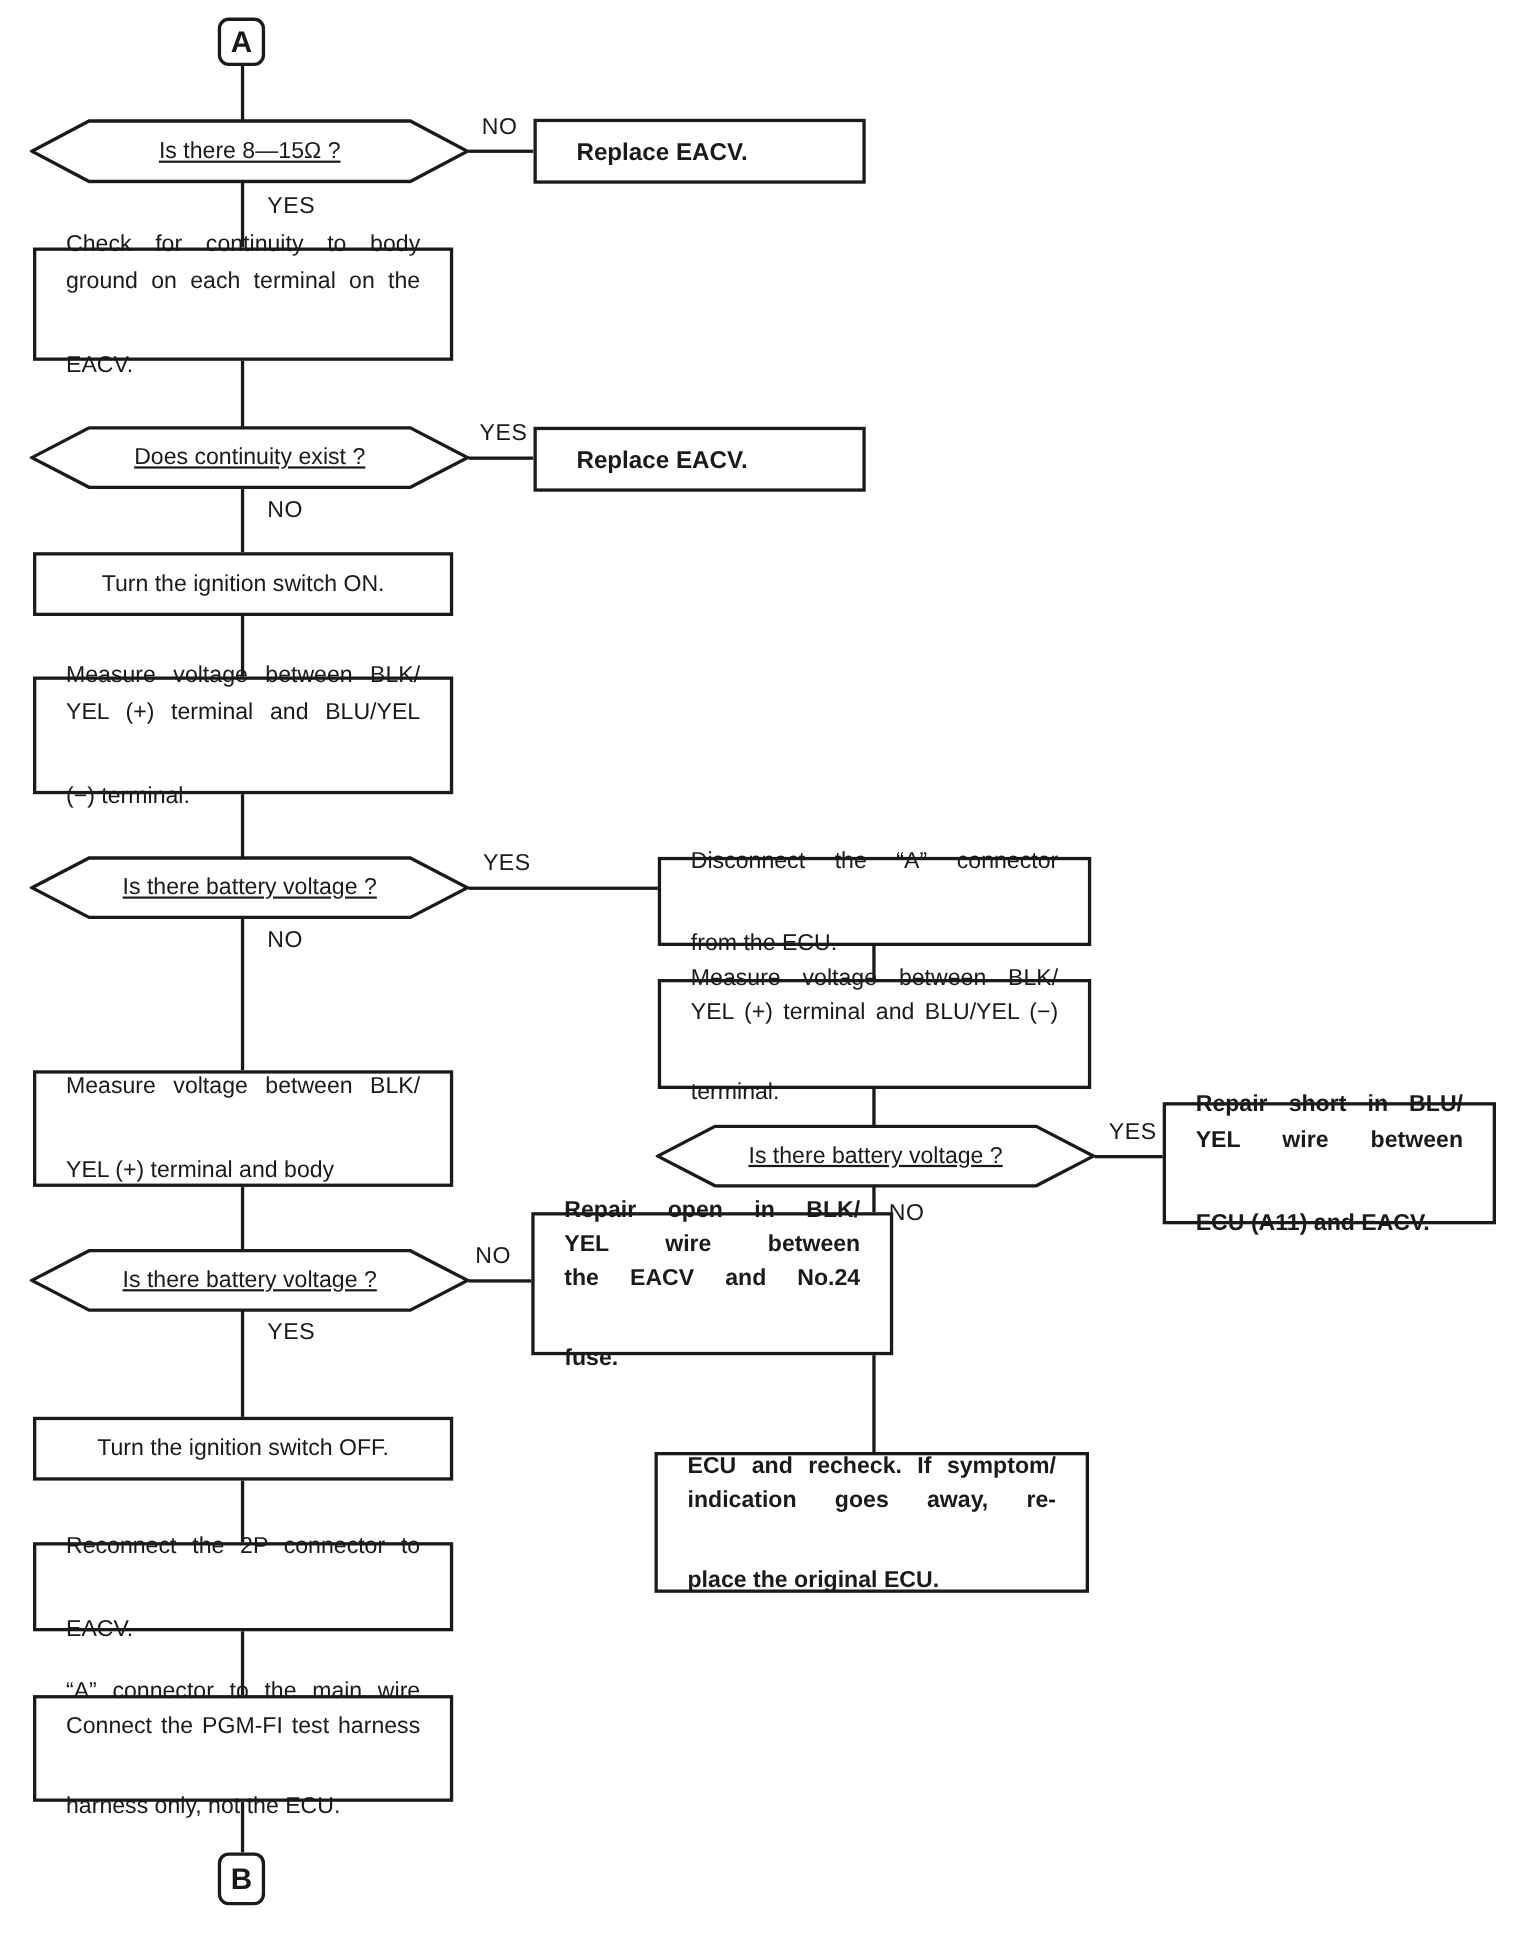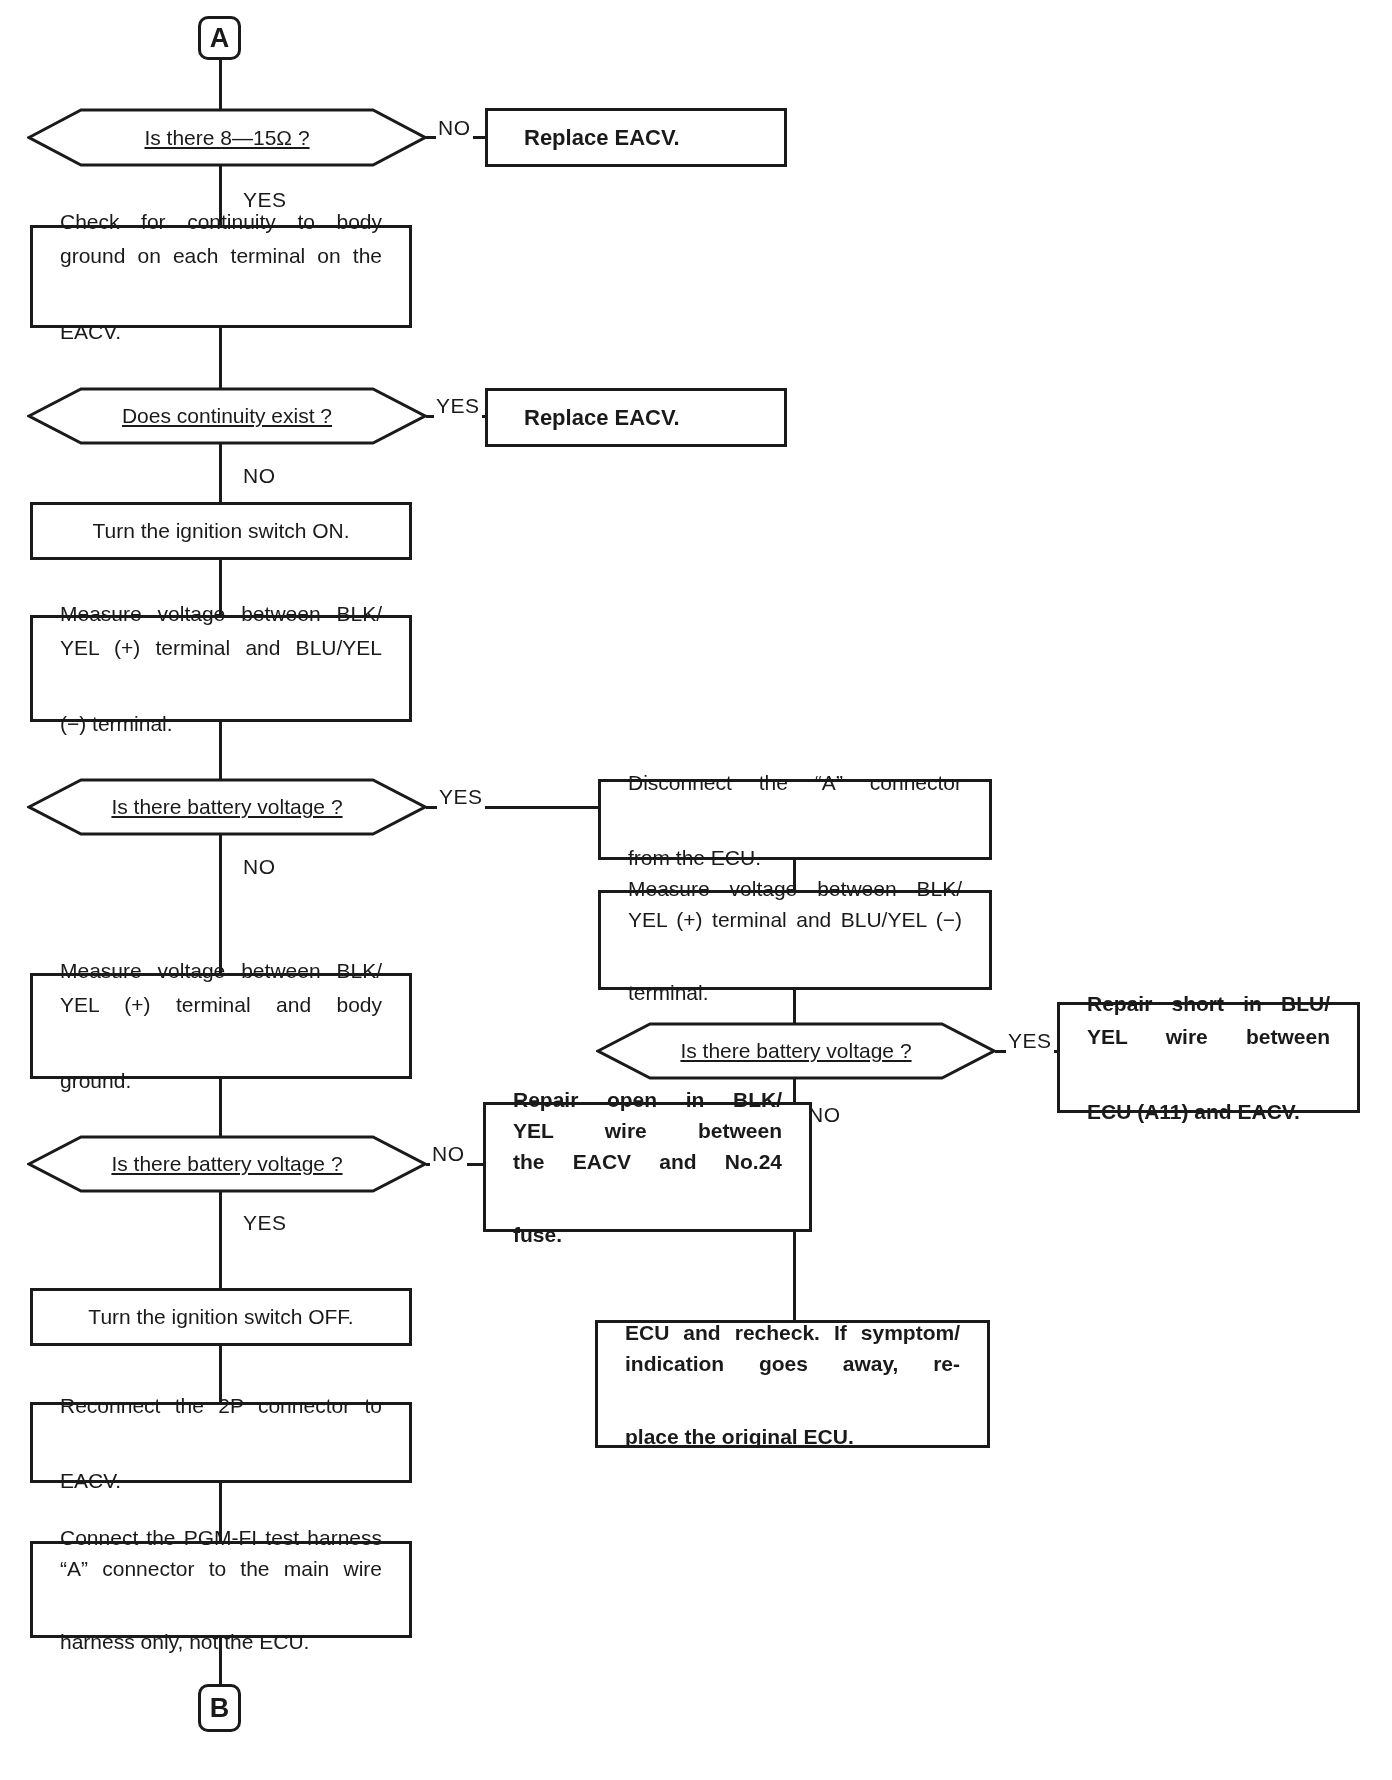"NO" .elabel { margin-top: 12px -> none }
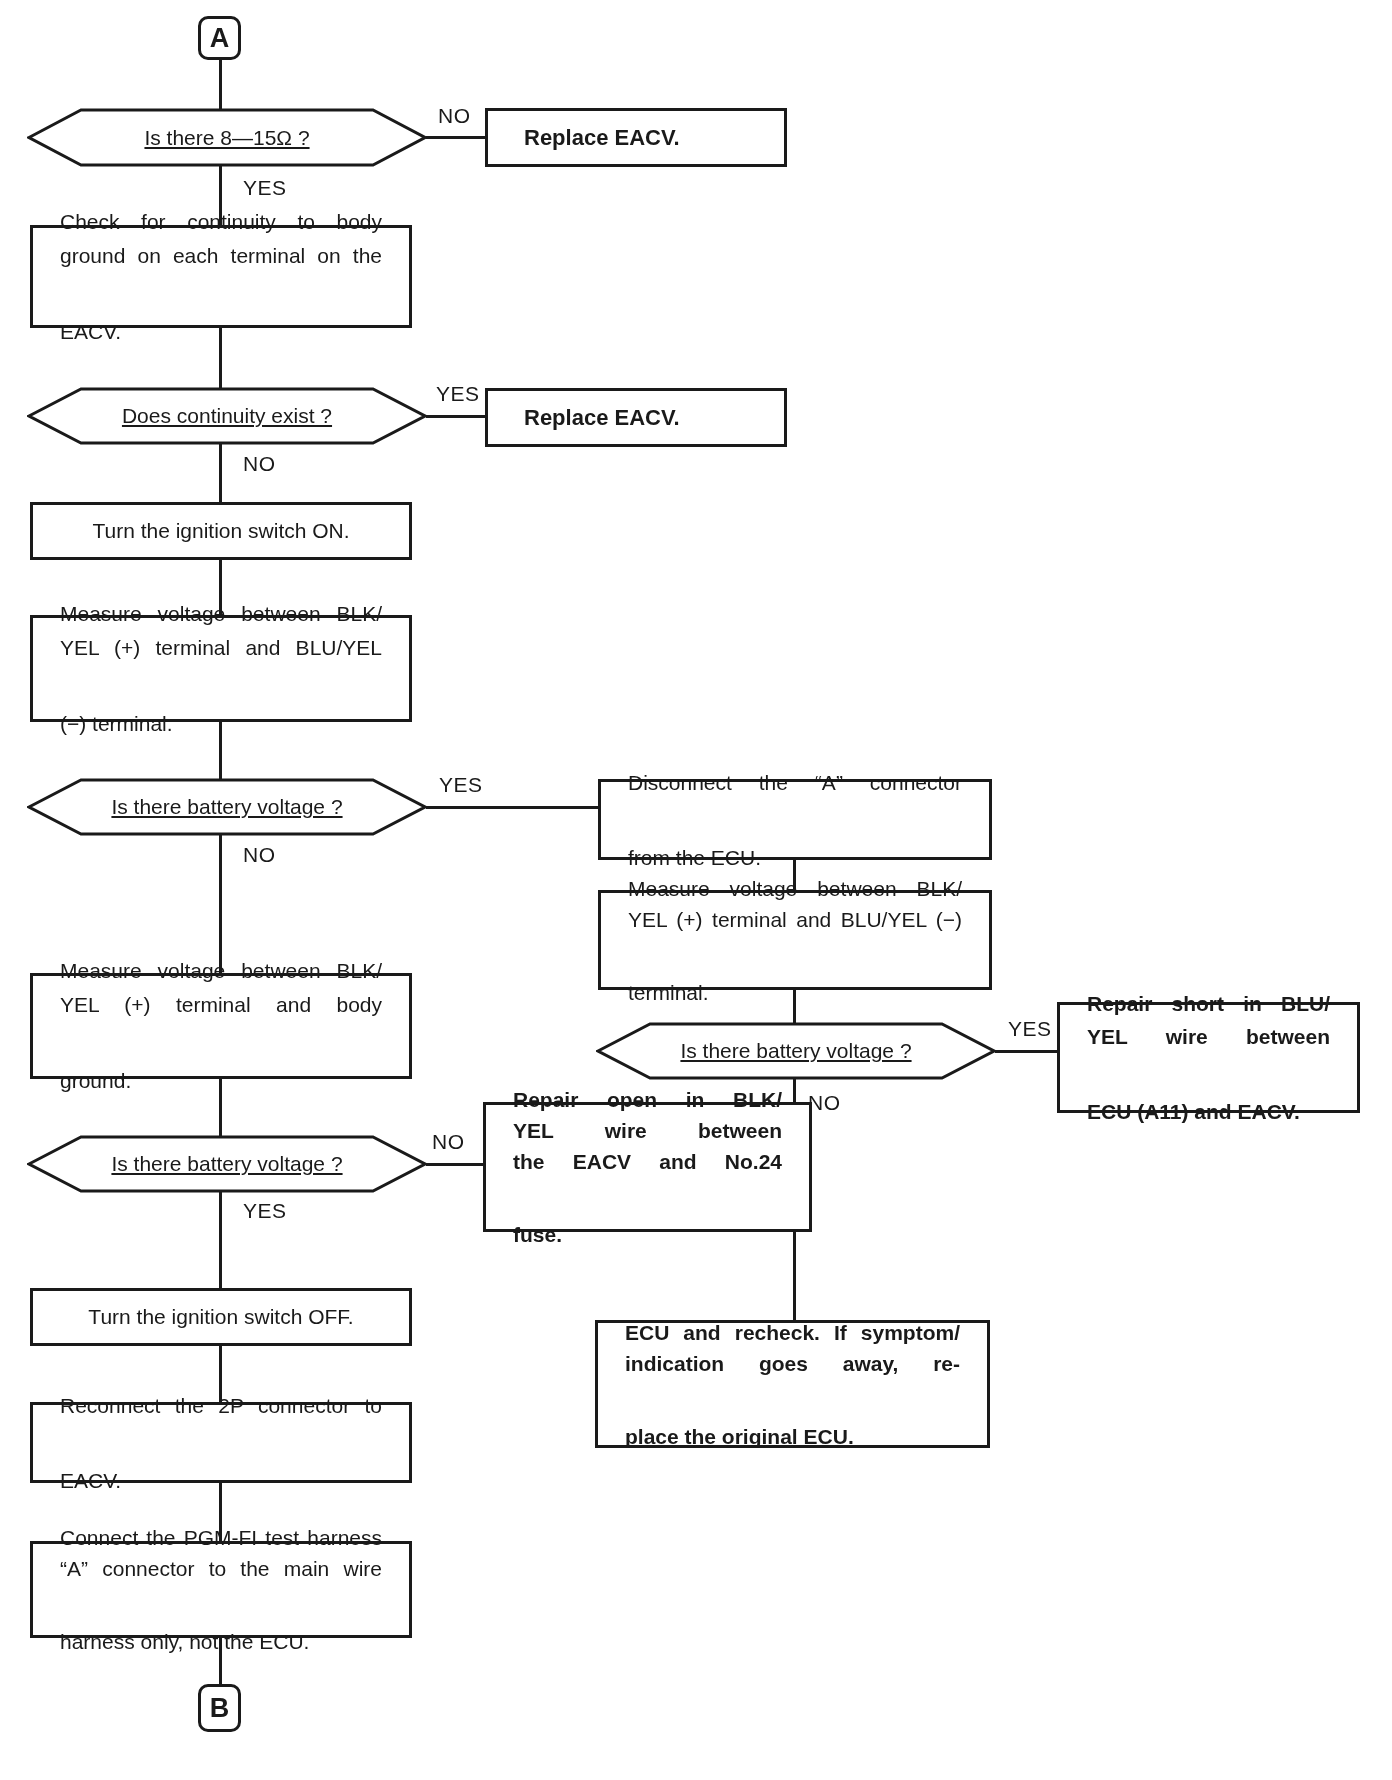"ground." div.jline { html: <div>ground.</div> -> none }
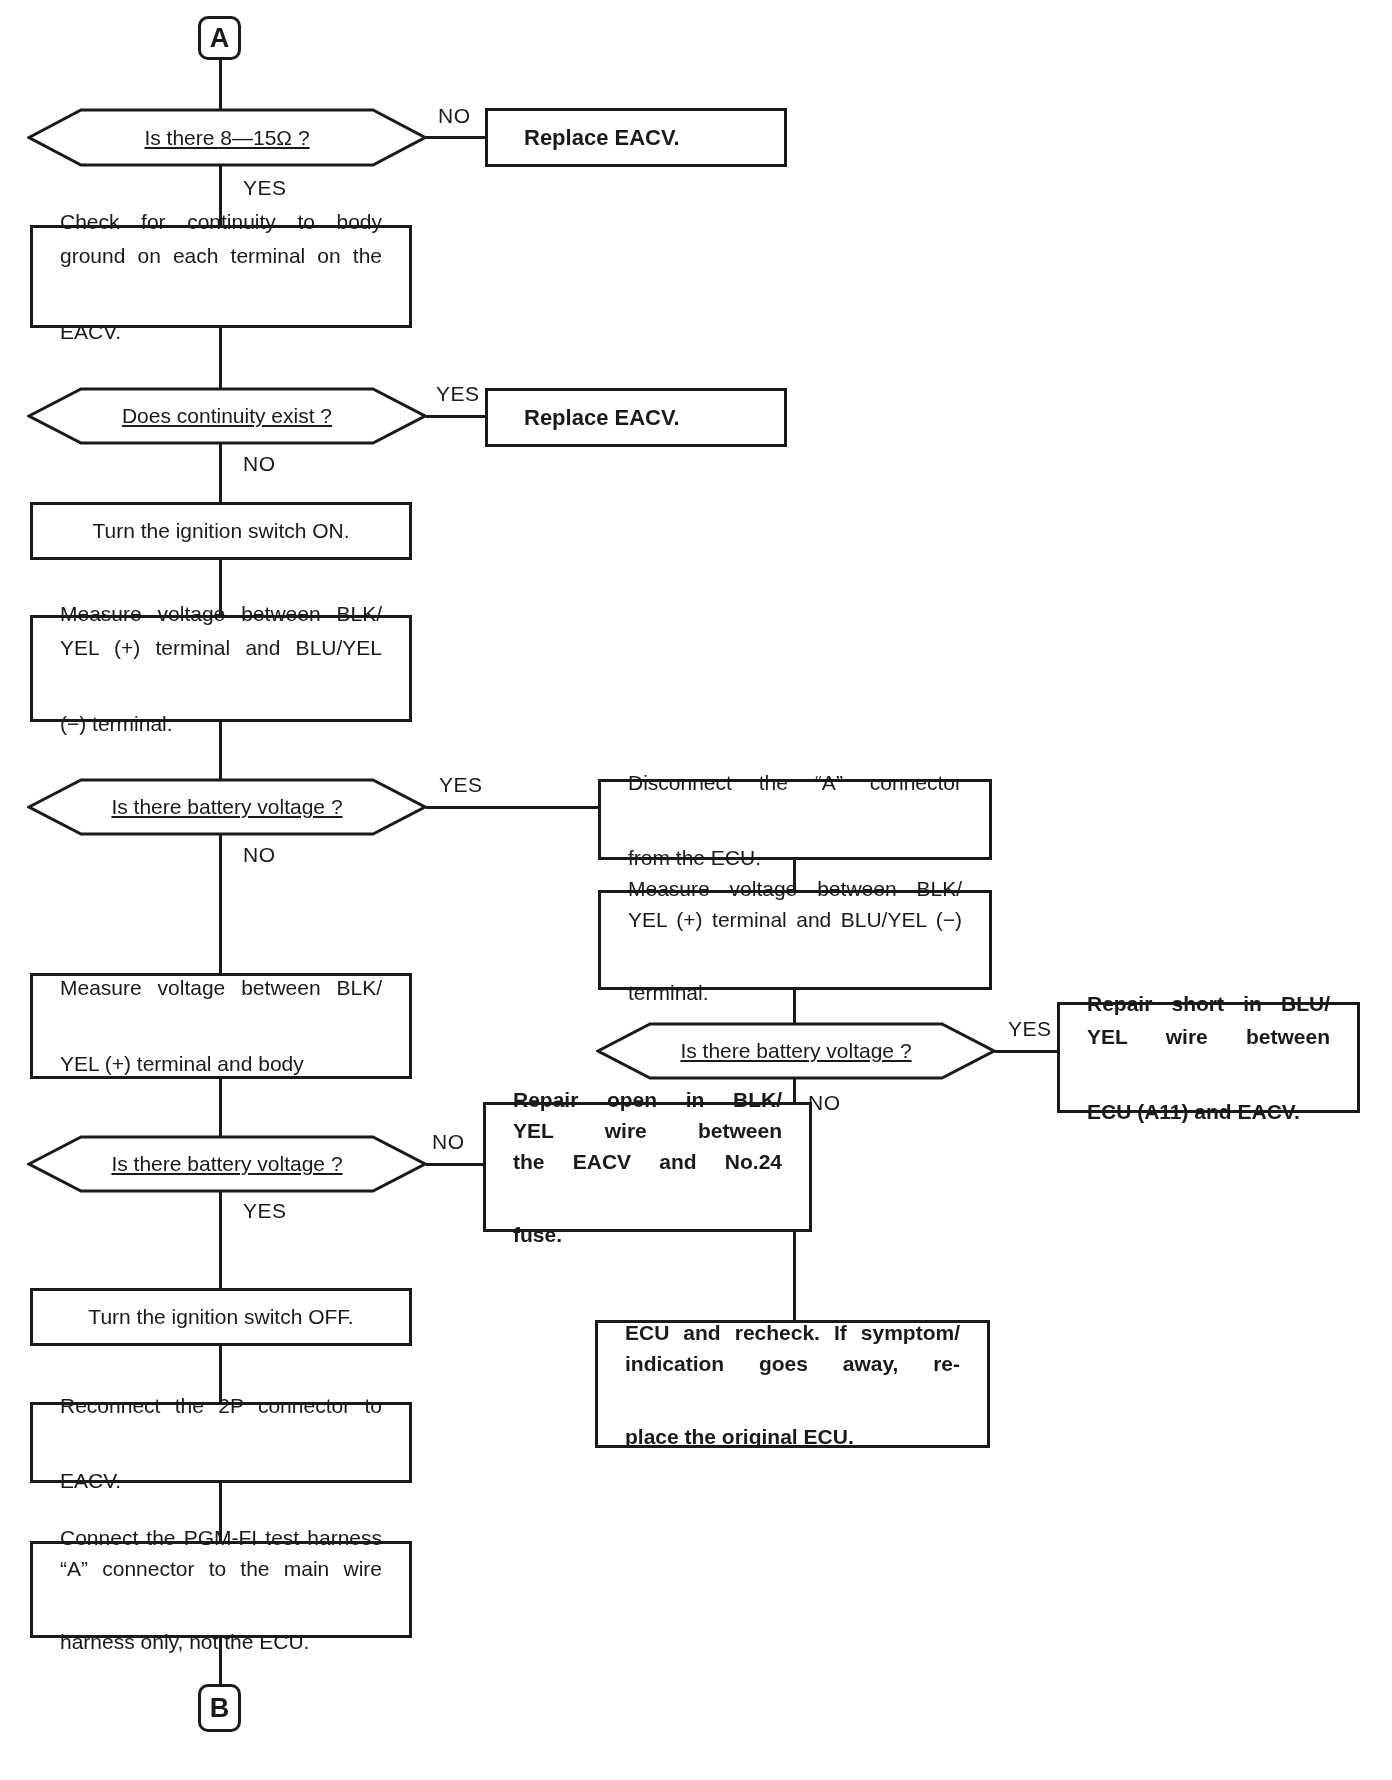"Connect the PGM-FI test harness" div.jline { order: before "“A” connector to the main" -> after "“A” connector to the main" }
